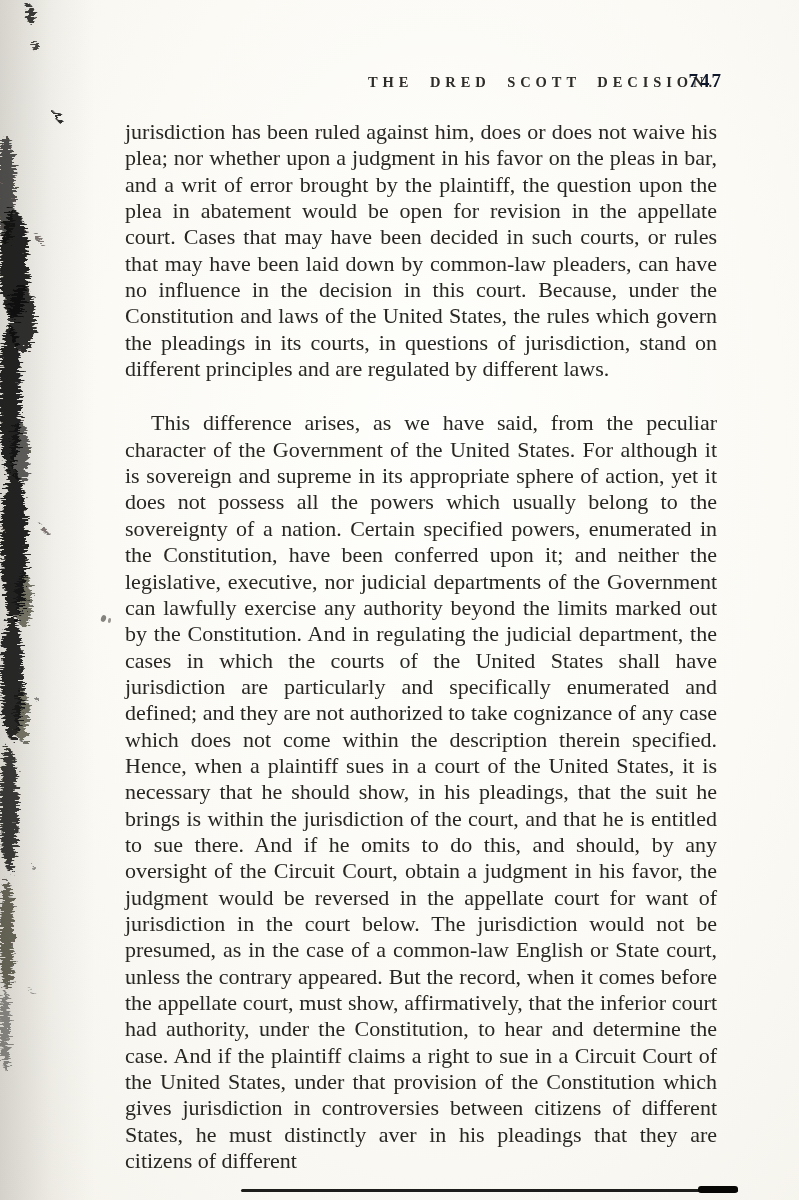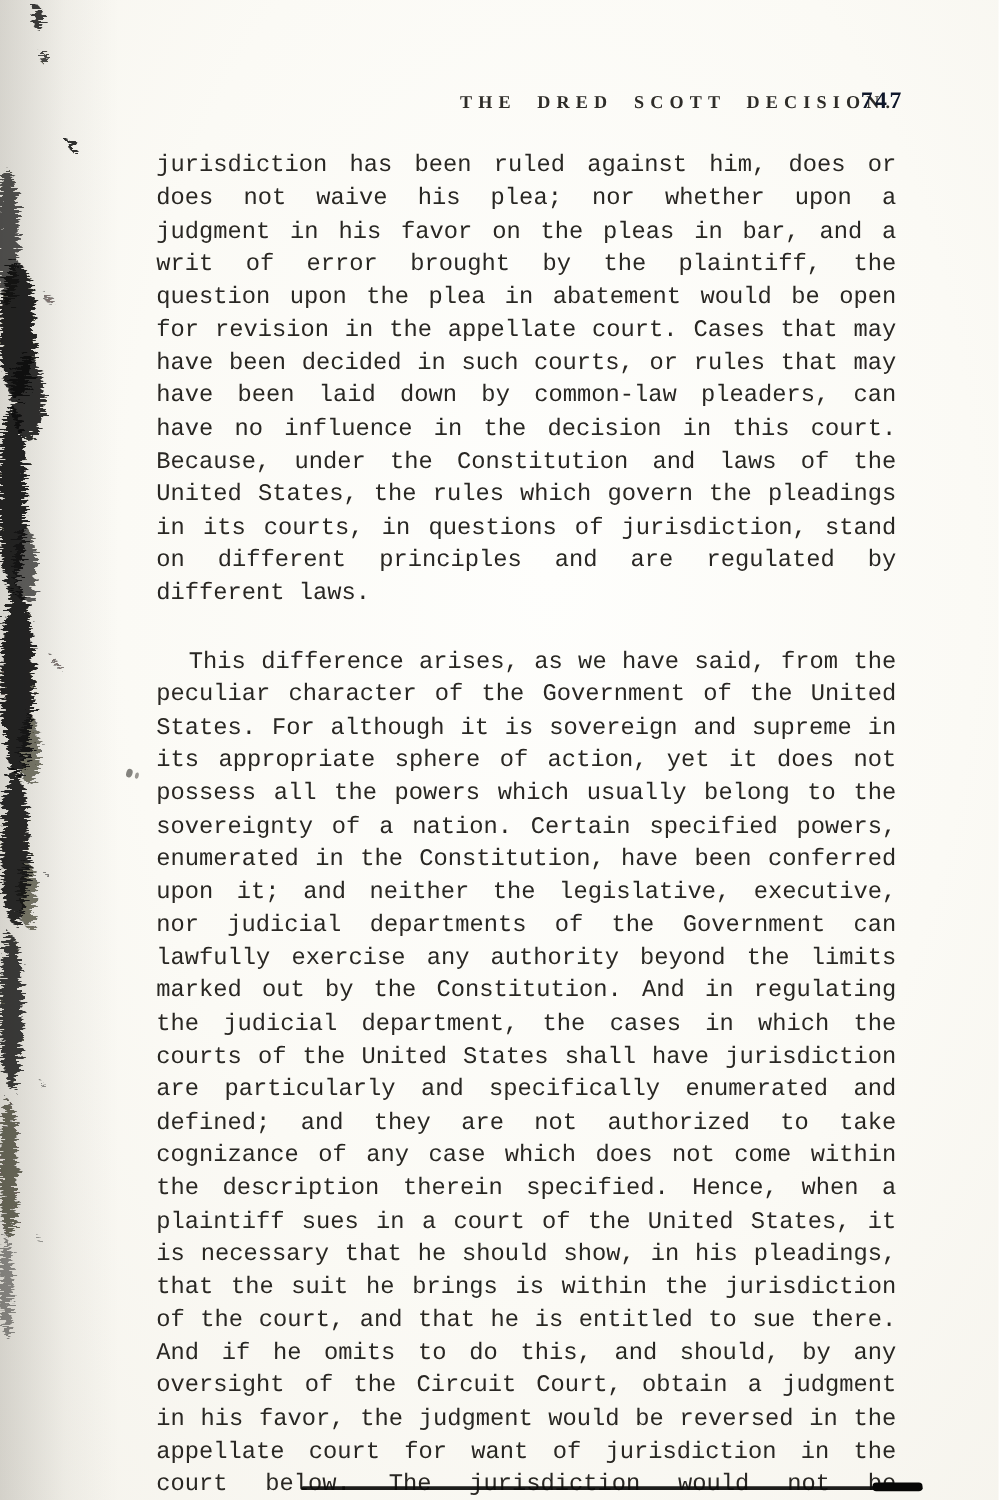"jurisdiction has been ruled against" p.par { font-family: Liberation Mono, monospace -> none; font-size: 19px -> 22px }
